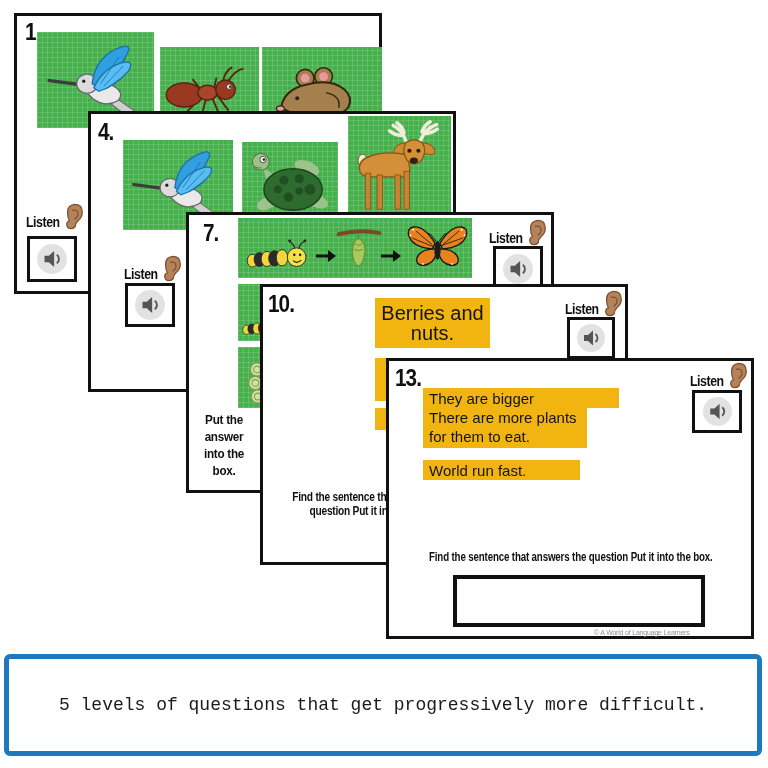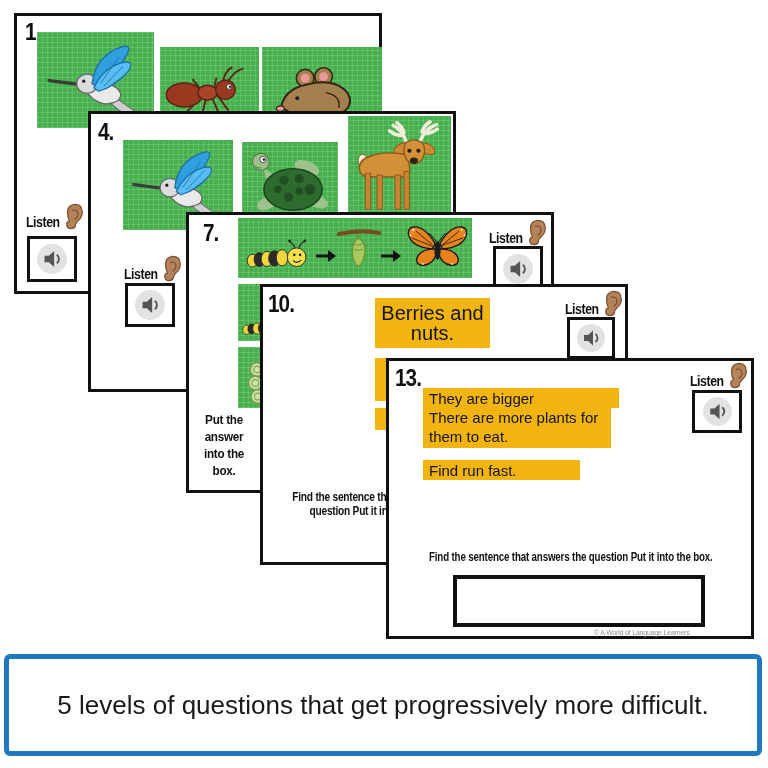"There are more plants for" div.ybox { width: 188px -> 164px }
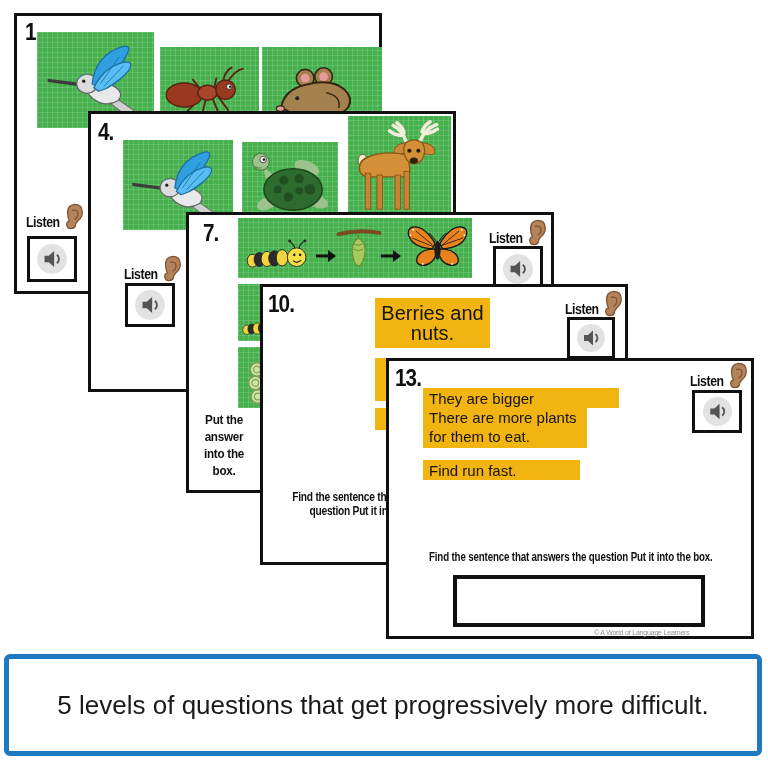"Find run fast." div.ybox { text: Find -> World }
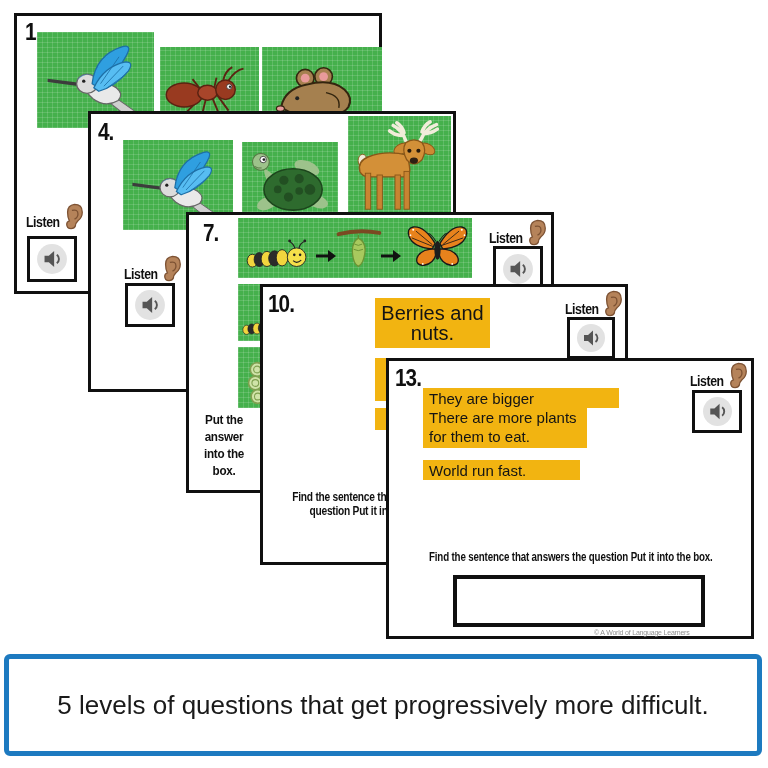"5 levels of questions that" .caption p { font-family: Liberation Sans, sans-serif -> Liberation Mono, monospace; font-size: 26px -> 18px; text-align: center -> left }
